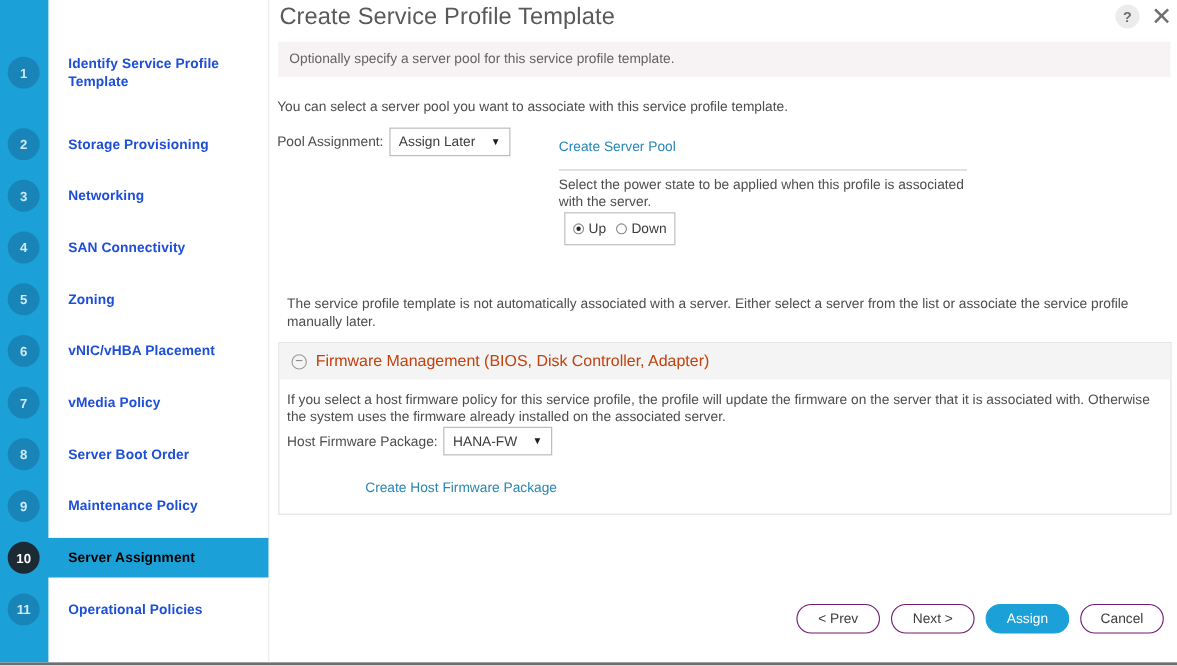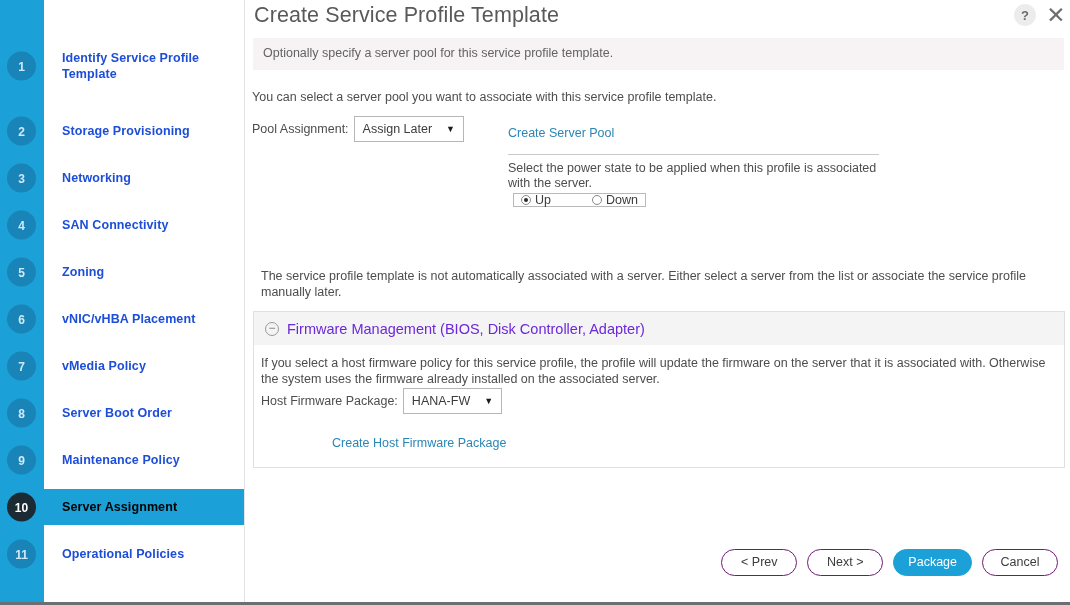"Up" #power-radio-box { gap: 32px -> none; height: 14px -> 30px }
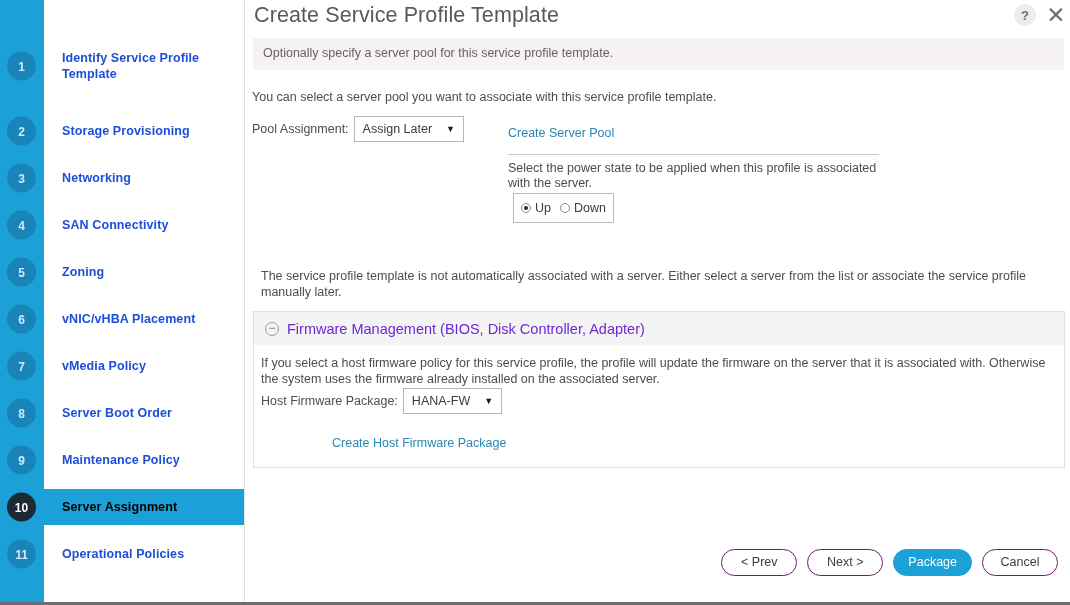"Firmware Management (BIOS, Disk" #firmware-title { color: #6d28d9 -> #c2410c }
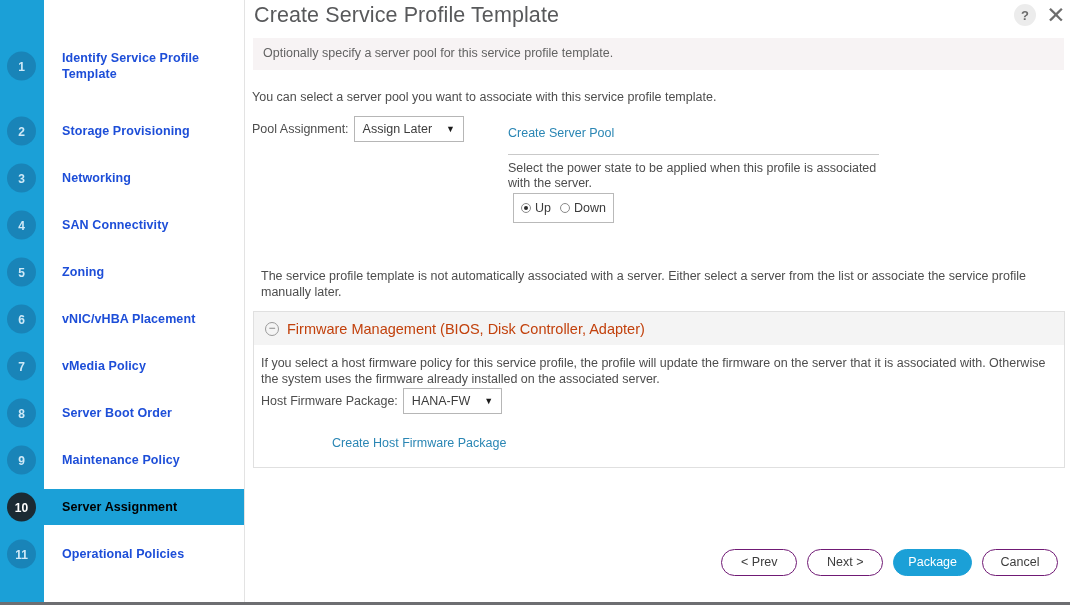"Package" div.btn { text: Package -> Assign }
